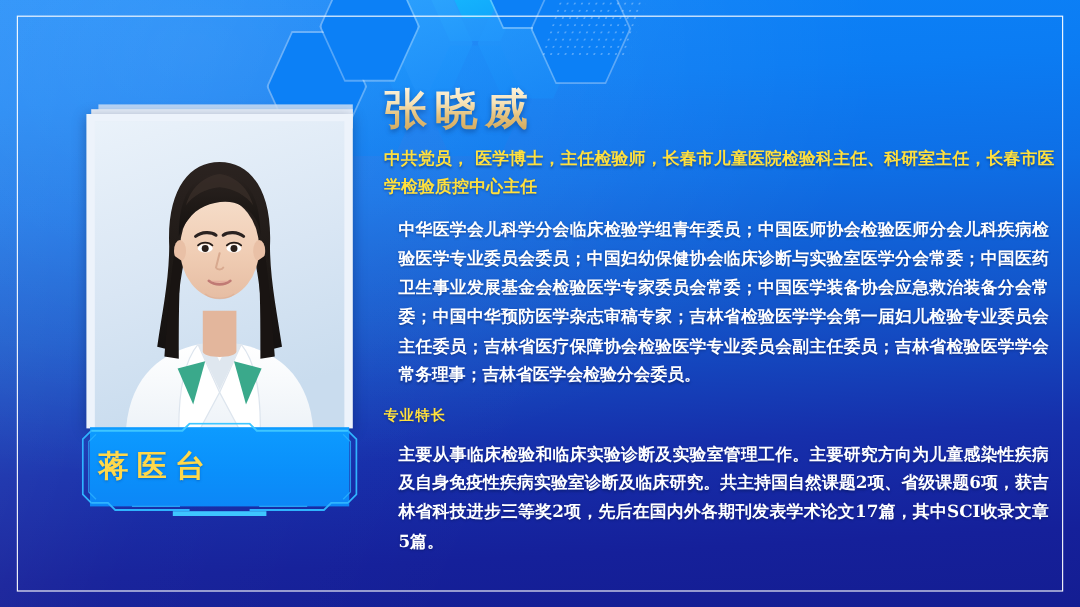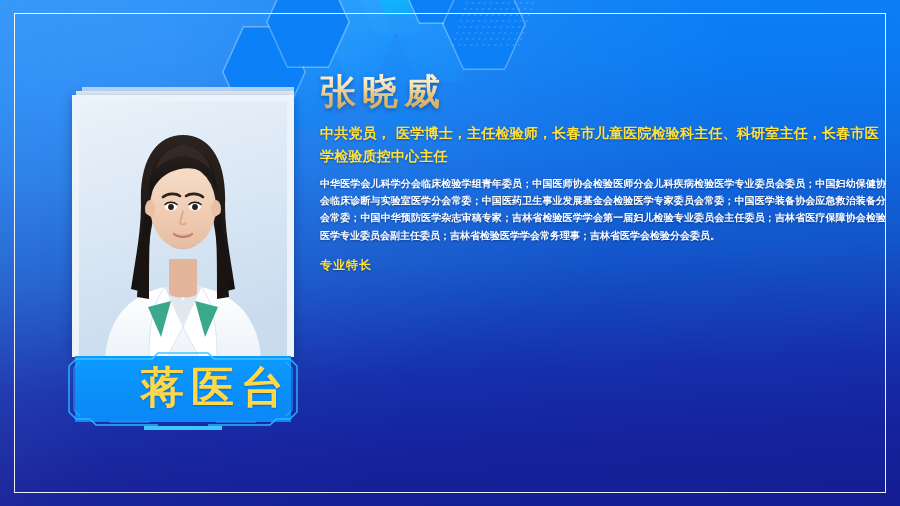"中华医学会儿科学分会临床检验学组青年委员；中国医师协会检验医师分会儿科疾病检验医" .body-text { font-size: 10px -> 14px; margin: 0 -> 12px }
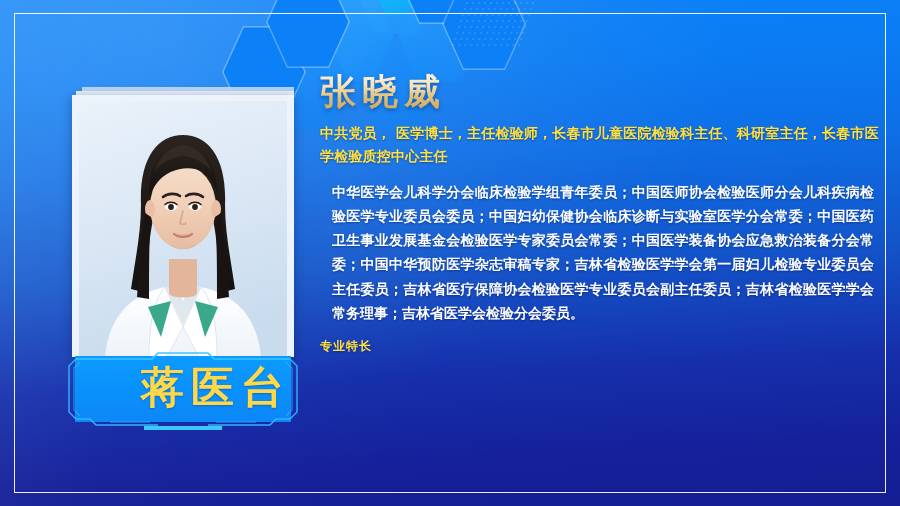"蒋医台" .np-panel span { font-size: 43px -> 25px; text-align: right -> left }
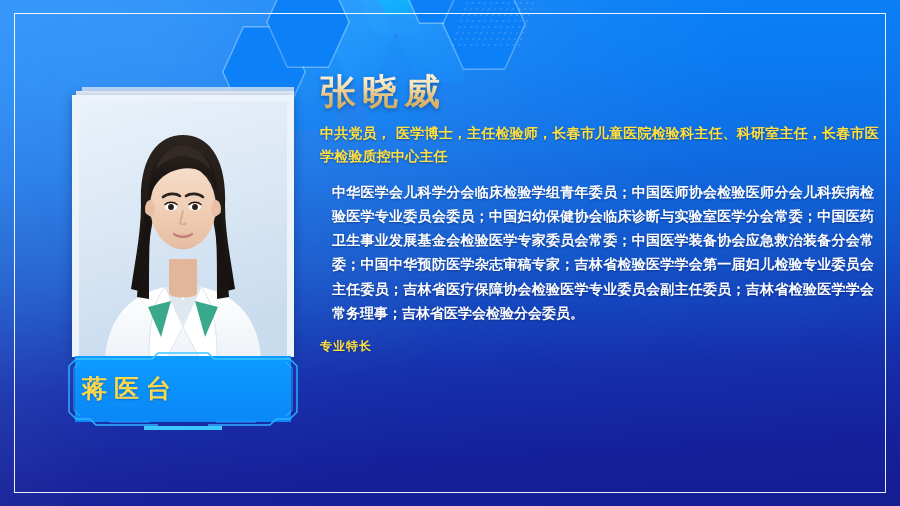"主要从事临床检验和临床实验诊断及实验室管理工作。主要研究方向为儿童感染性疾病及自" p.body-text { html: none -> <p>主要从事临床检验和临床实验诊断及实验室管理工作。主要研究方向为儿童感染性疾病及自身免疫性疾病实验室诊断及临床研究。共主持国自然课题2项、省级课题6项，获吉林省科技进步三等奖2项，先后在国内外各期刊发表学术论文17篇，其中SCI收录文章5篇。</p> }
